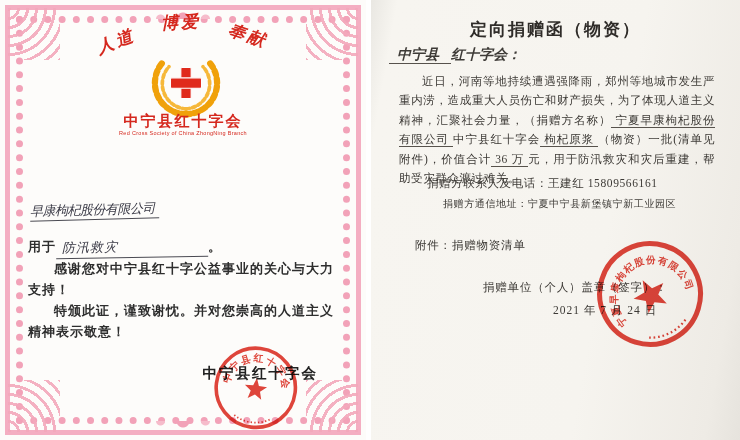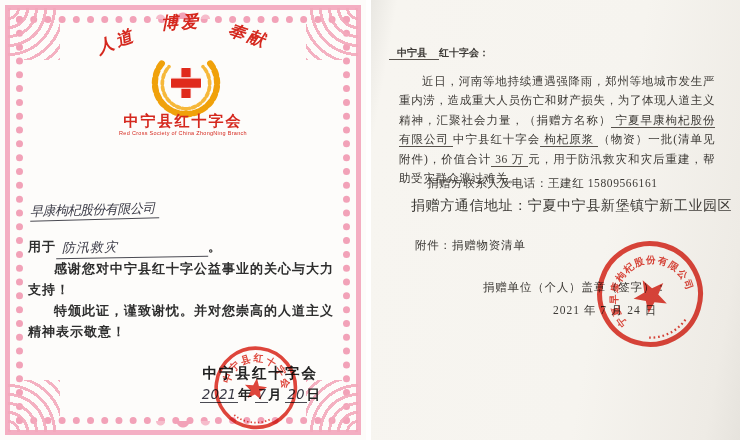"定向捐赠函（物资）" div.letter-title { html: none -> <div>定向捐赠函（物资）</div> }
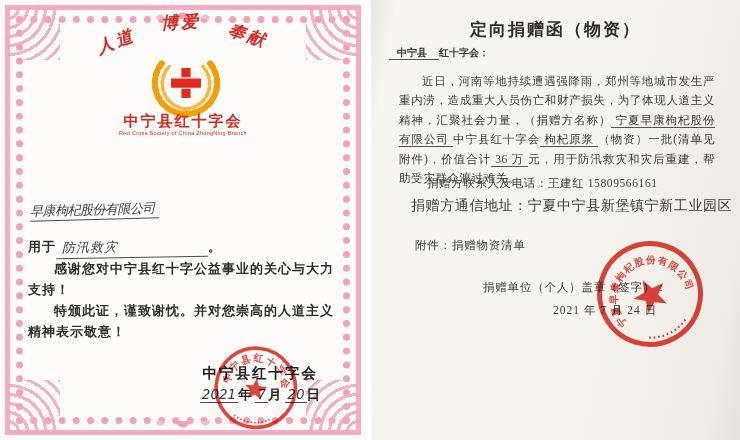"中宁县 红十字会：" .salutation { font-size: 10px -> 14px; font-style: none -> italic }
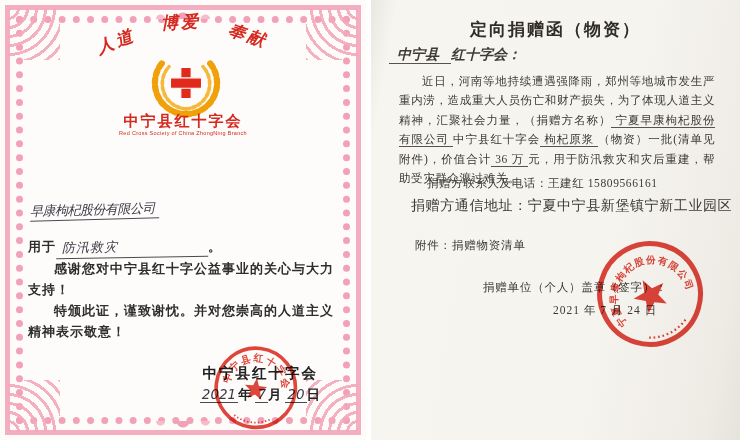"捐赠方通信地址：宁夏中宁县新堡镇宁新工业园区" .address-line { font-size: 14px -> 10px; left: 40px -> 72px }
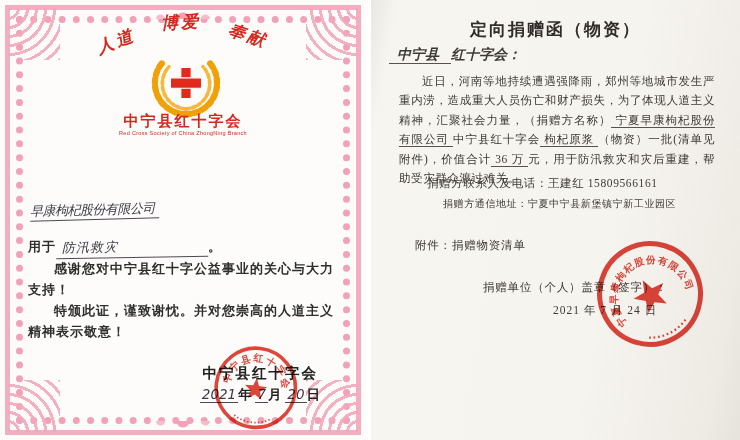"2021 年 7 月 20" div.sig-date { html: <div> <span>2021</span><span>年</span> <span>7</span><span>月</span> <span>20</span><span>日</span> </div> -> none }
